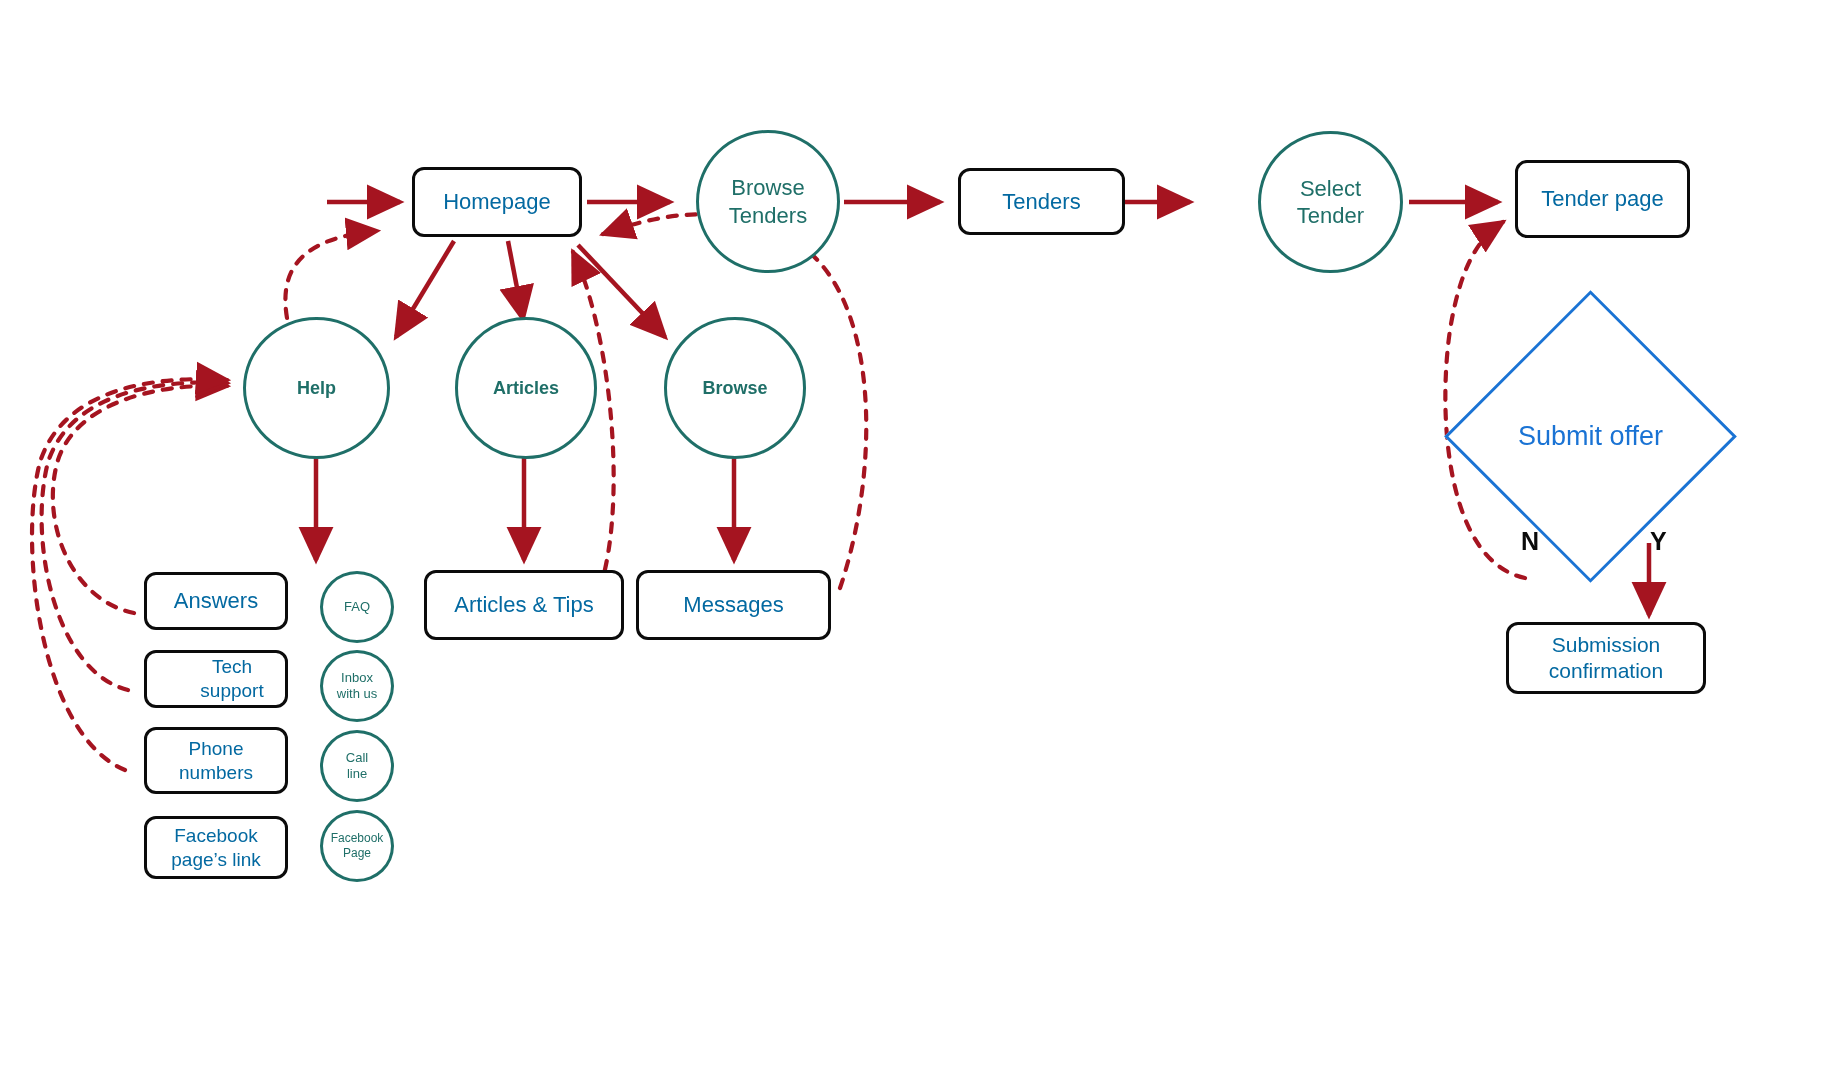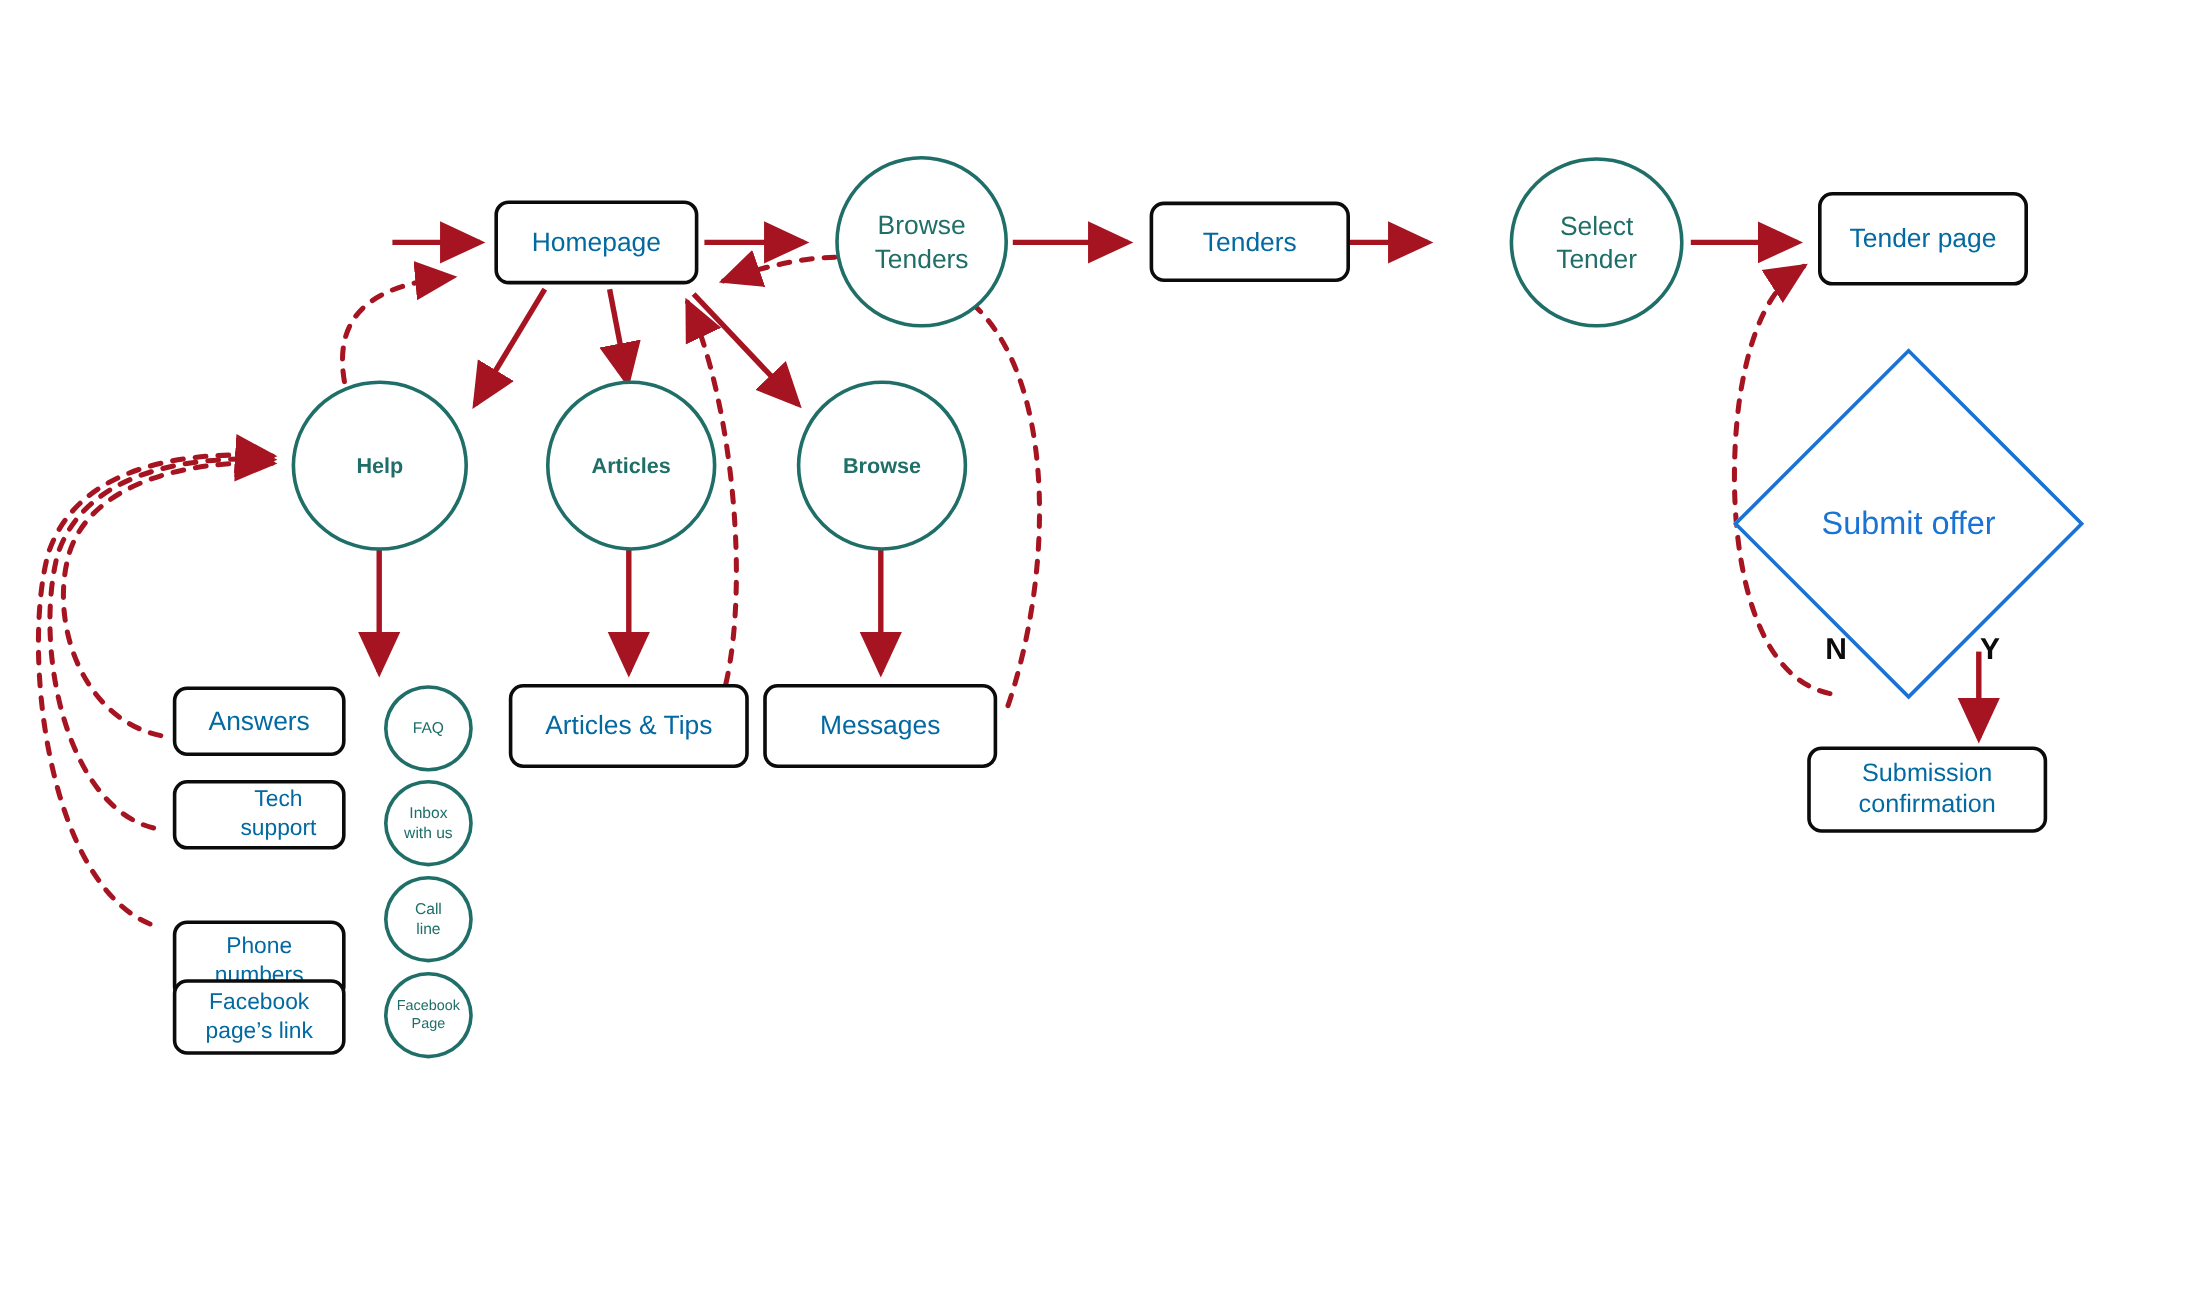"Phone" div.node { margin-top: 40px -> none }
